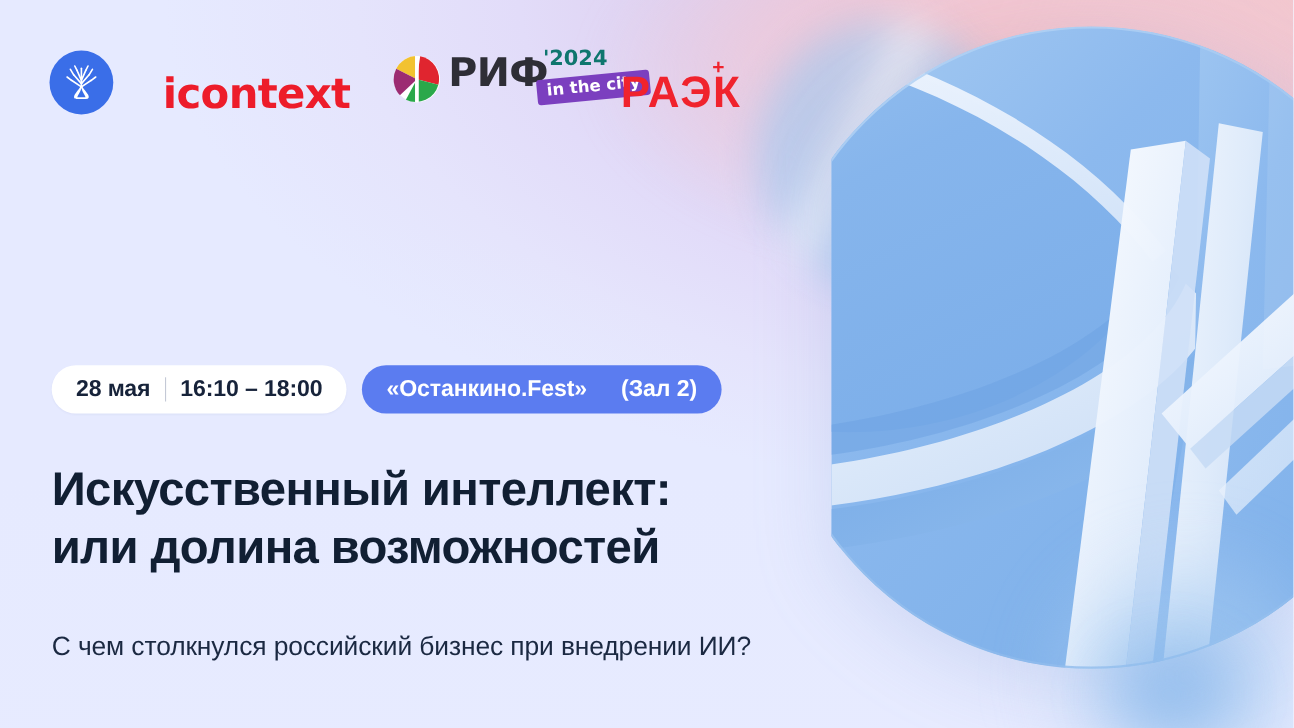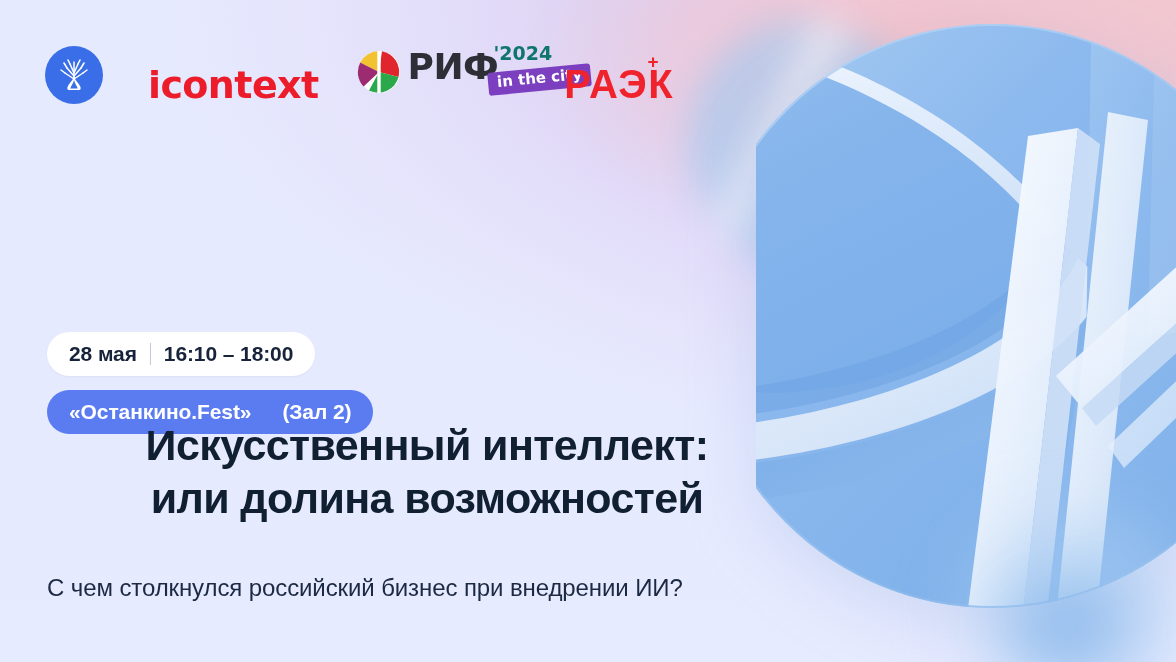"28 мая" .badge-row { flex-direction: column -> none }
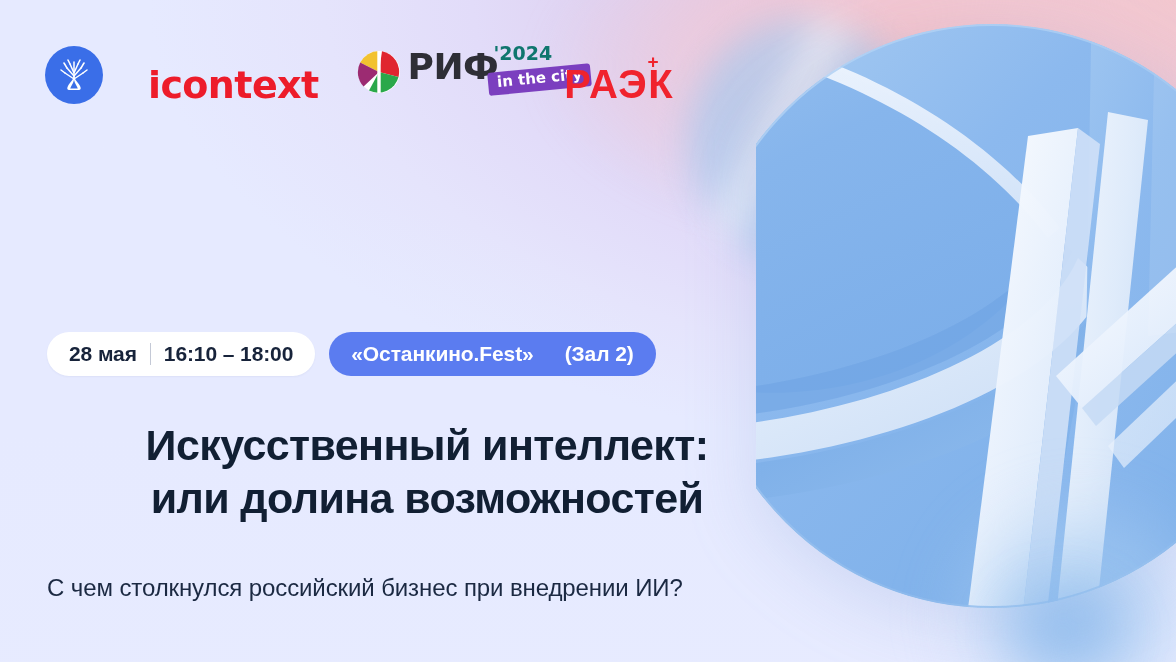"Искусственный интеллект:" .headline .ln { text-align: center -> none }
